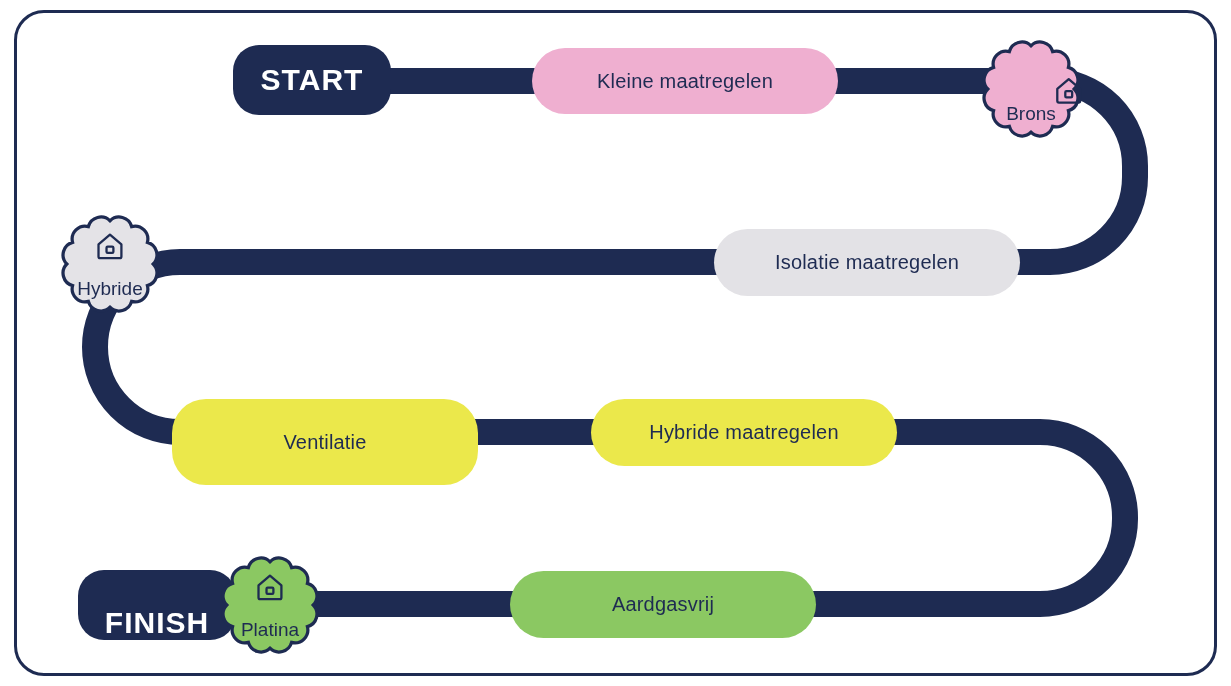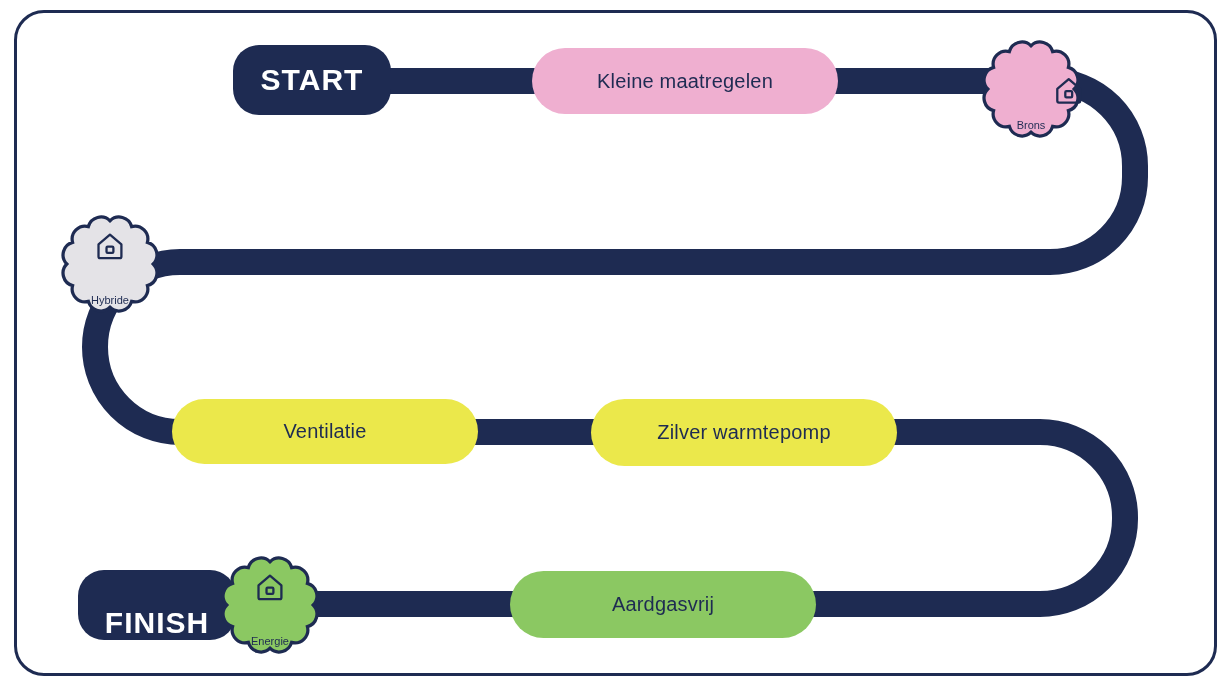"Brons" .badge .badge-label { font-size: 11px -> 19px; top: 84px -> 68px }
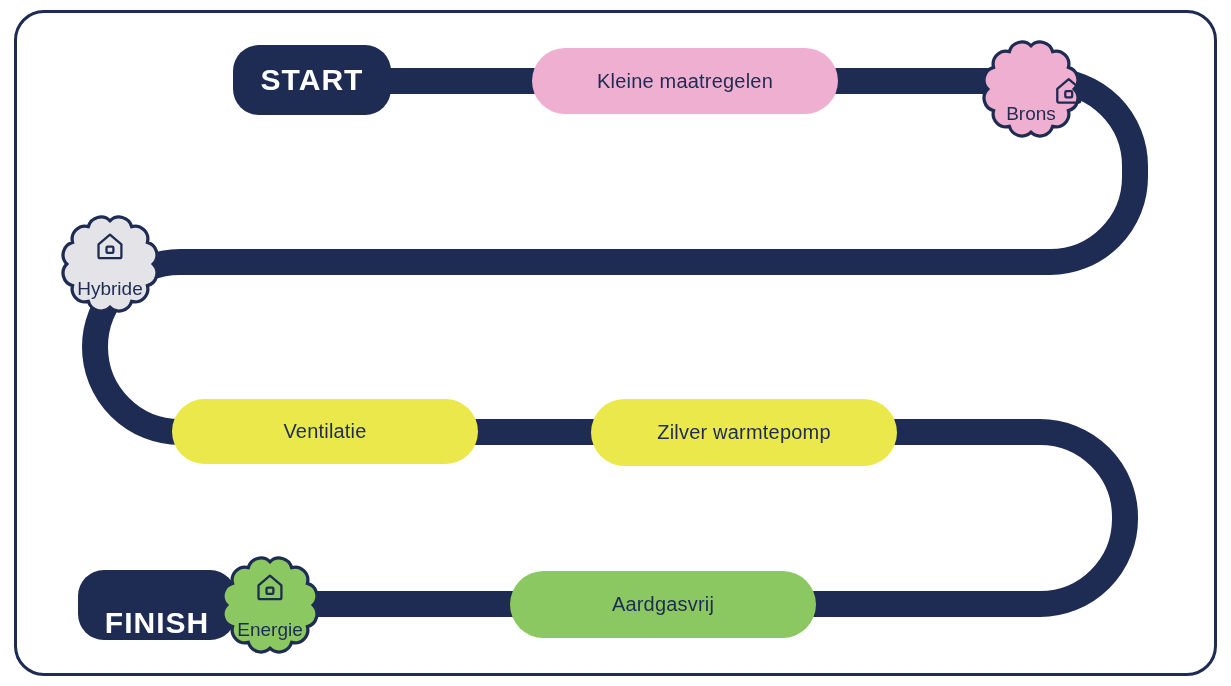"Isolatie maatregelen" div.pill { html: none -> <div> <span>Isolatie maatregelen</span> </div> }
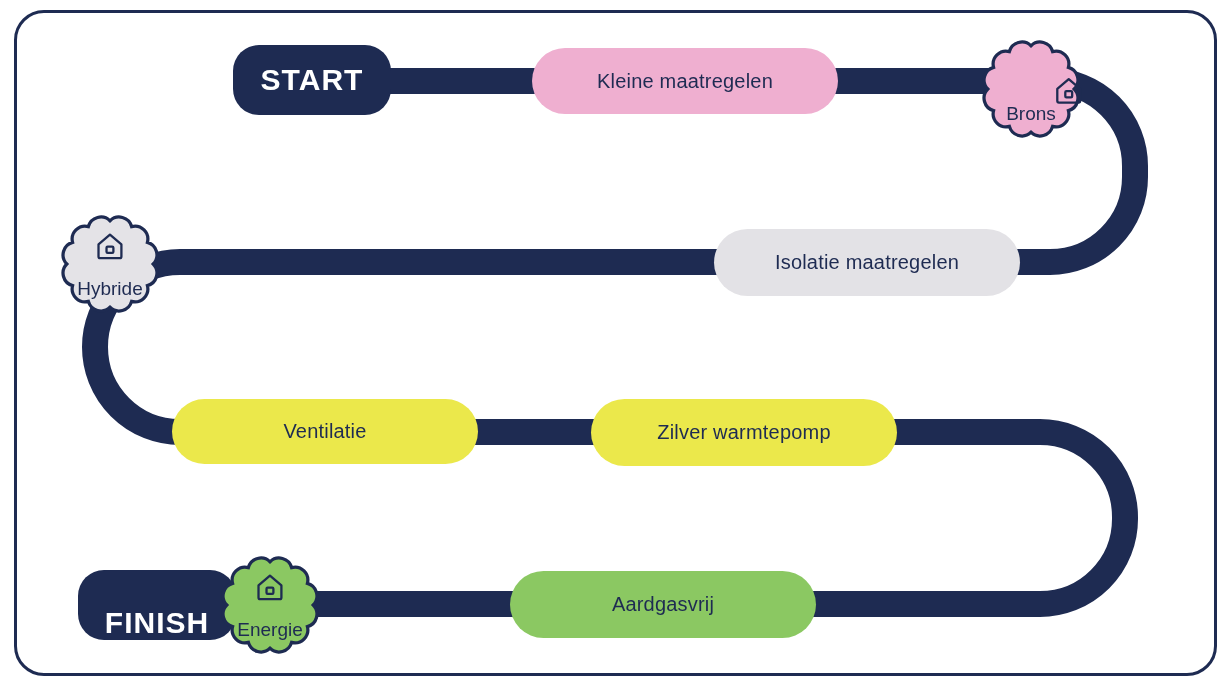"Ventilatie" #pill-ventilatie { height: 65px -> 86px }
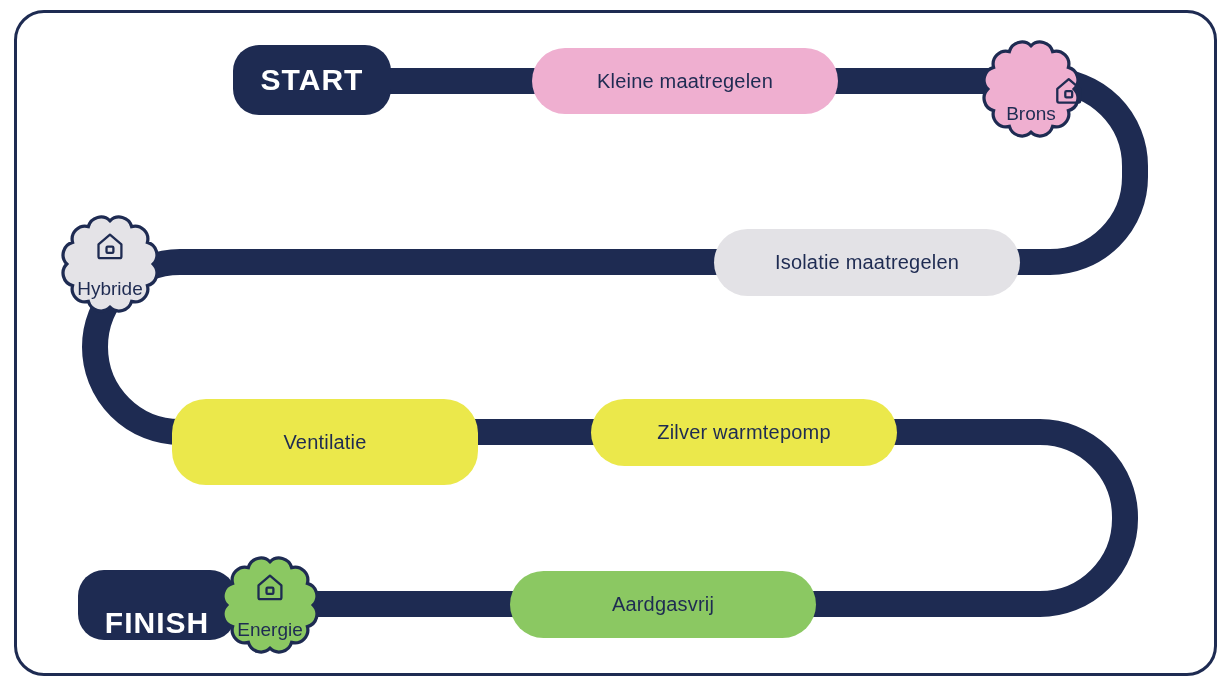"Zilver warmtepomp" span { text: Zilver warmtepomp -> Hybride maatregelen }
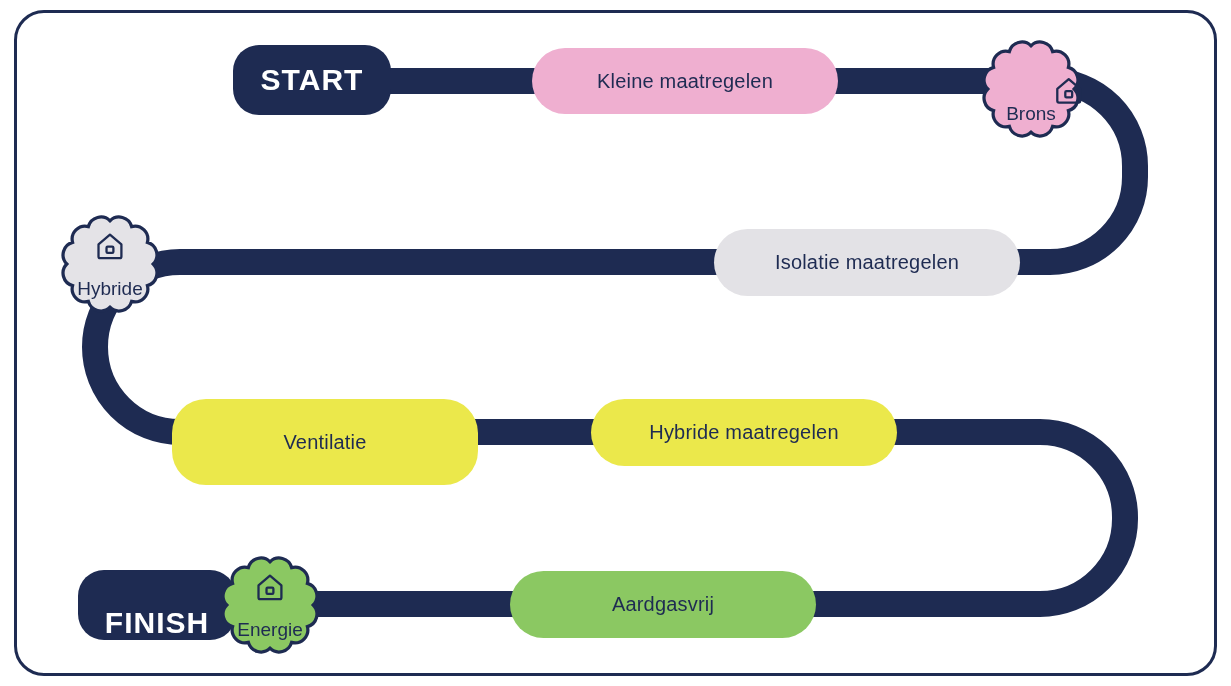"Energie" span.badge-label { text: Energie -> Platina }
